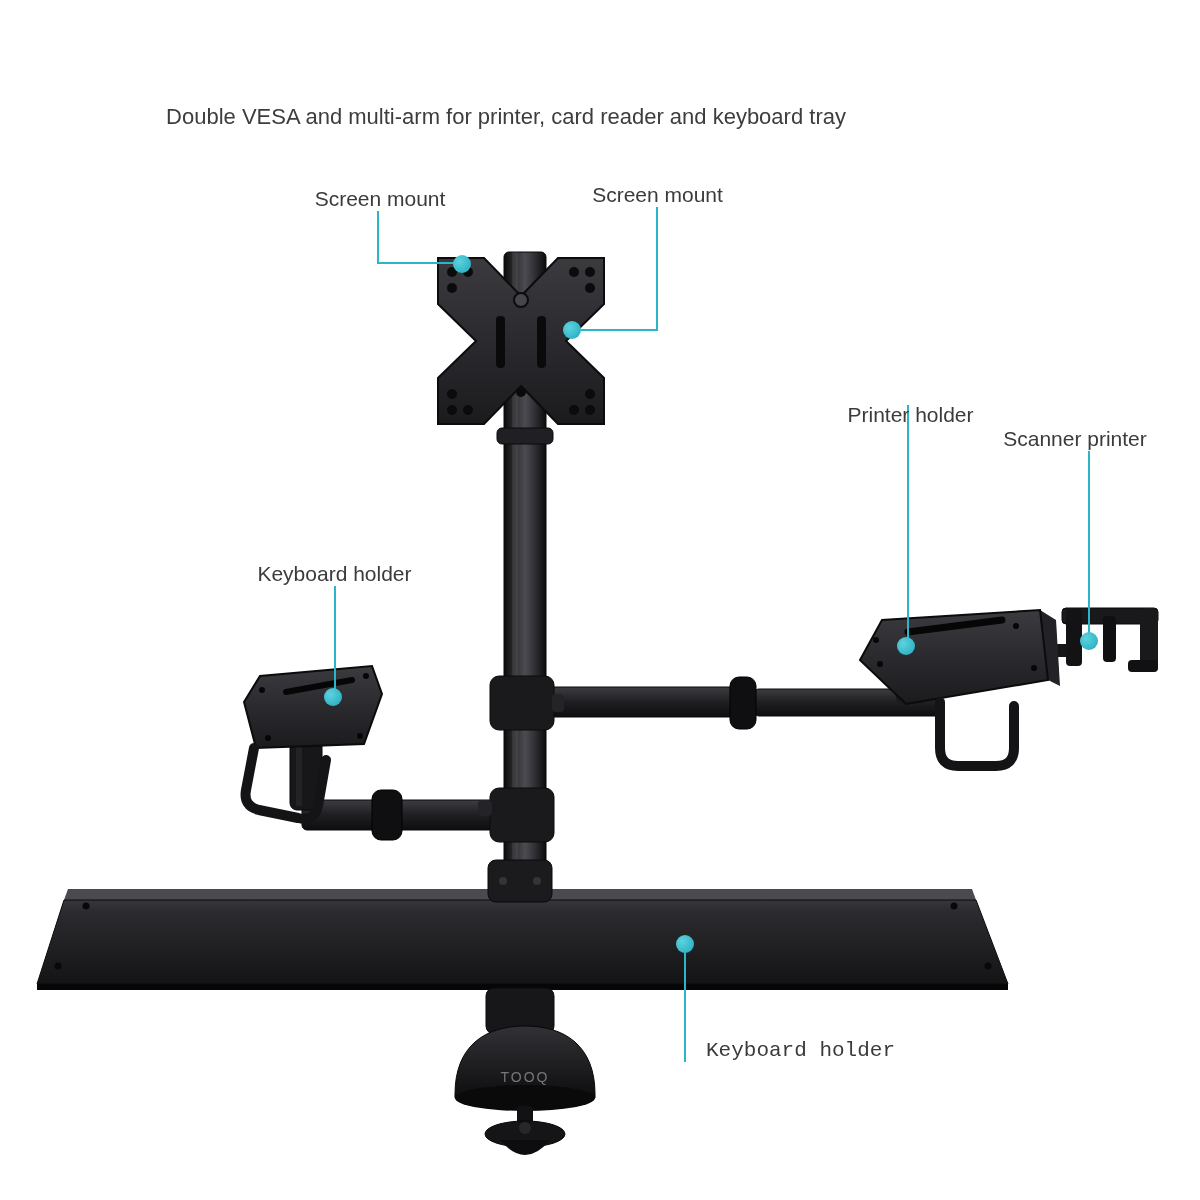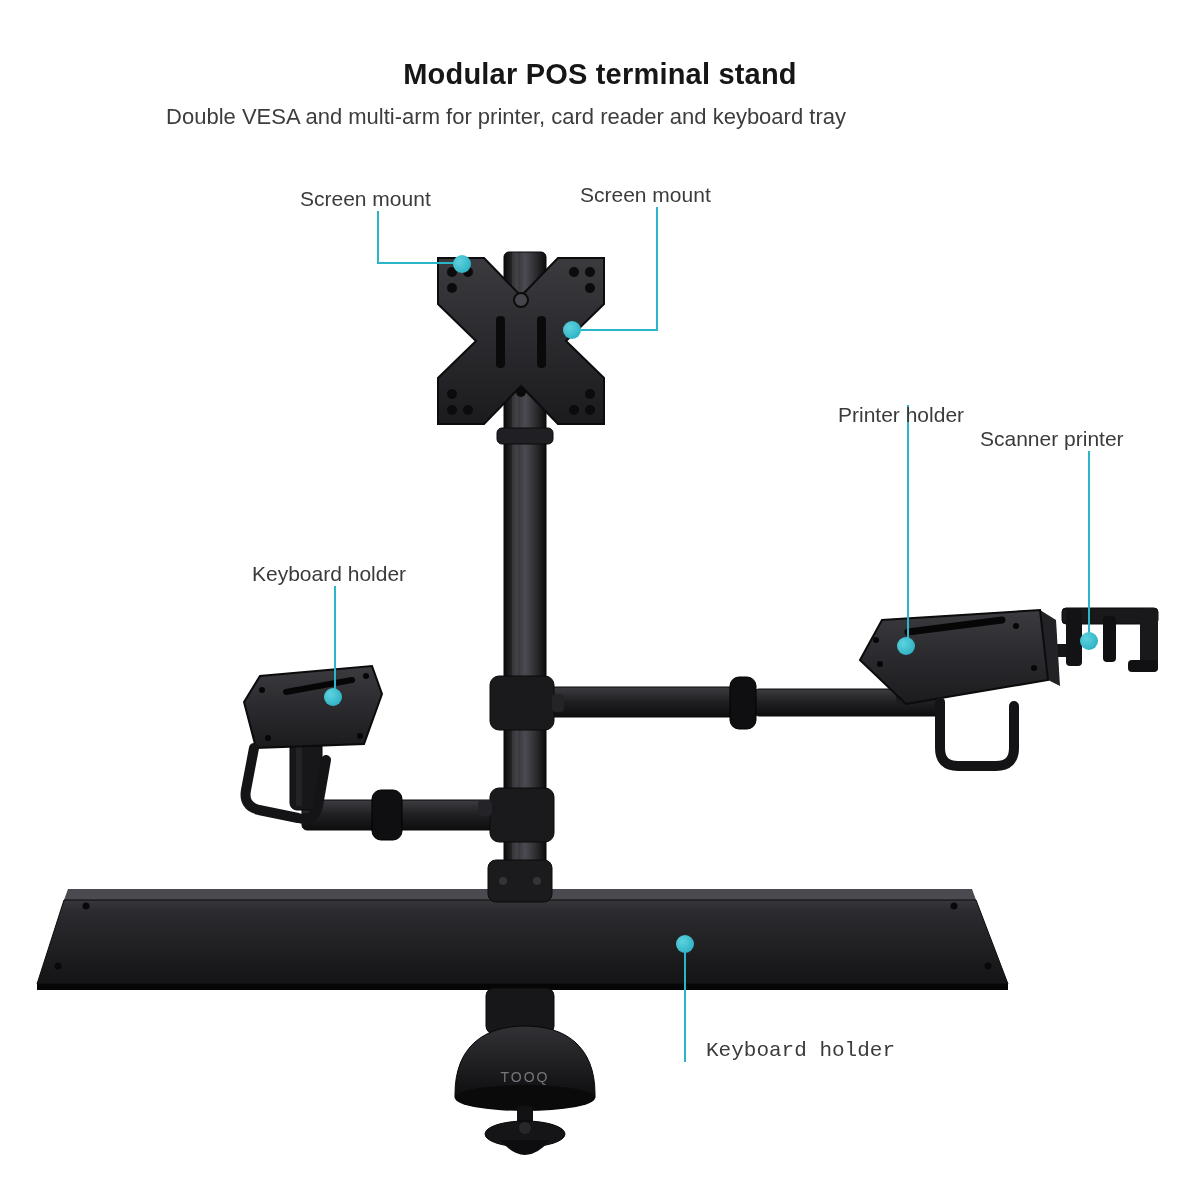"Modular POS terminal stand" div.title { html: <div>Modular POS terminal stand</div> -> none }
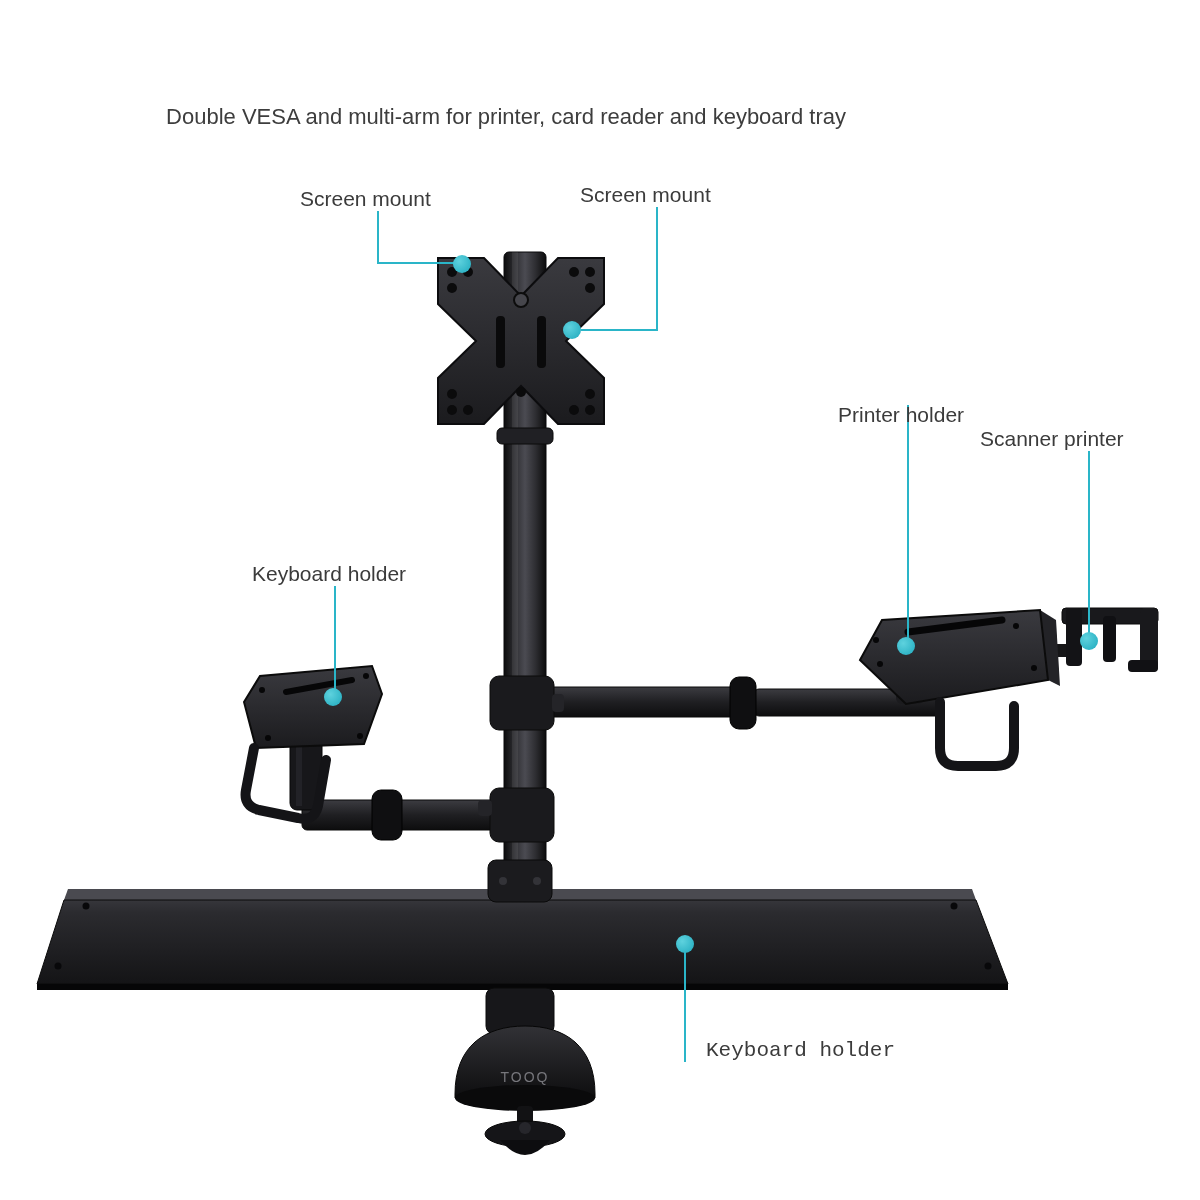"Screen mount" .center { text-align: left -> center }
